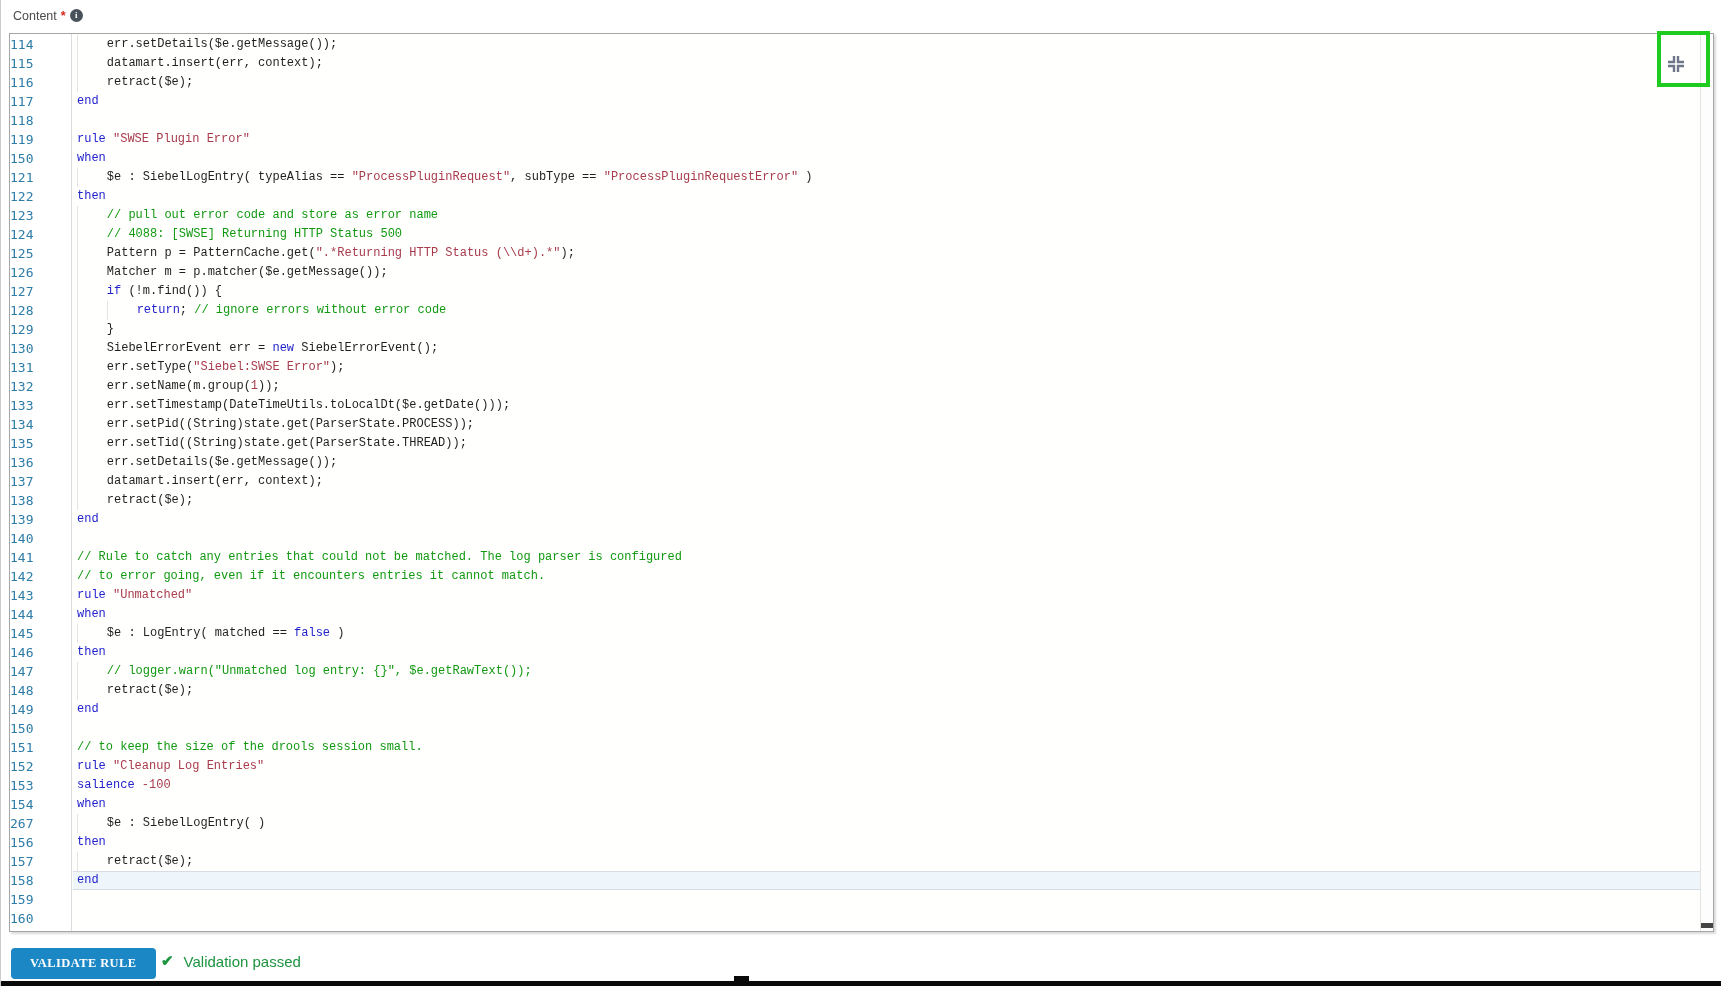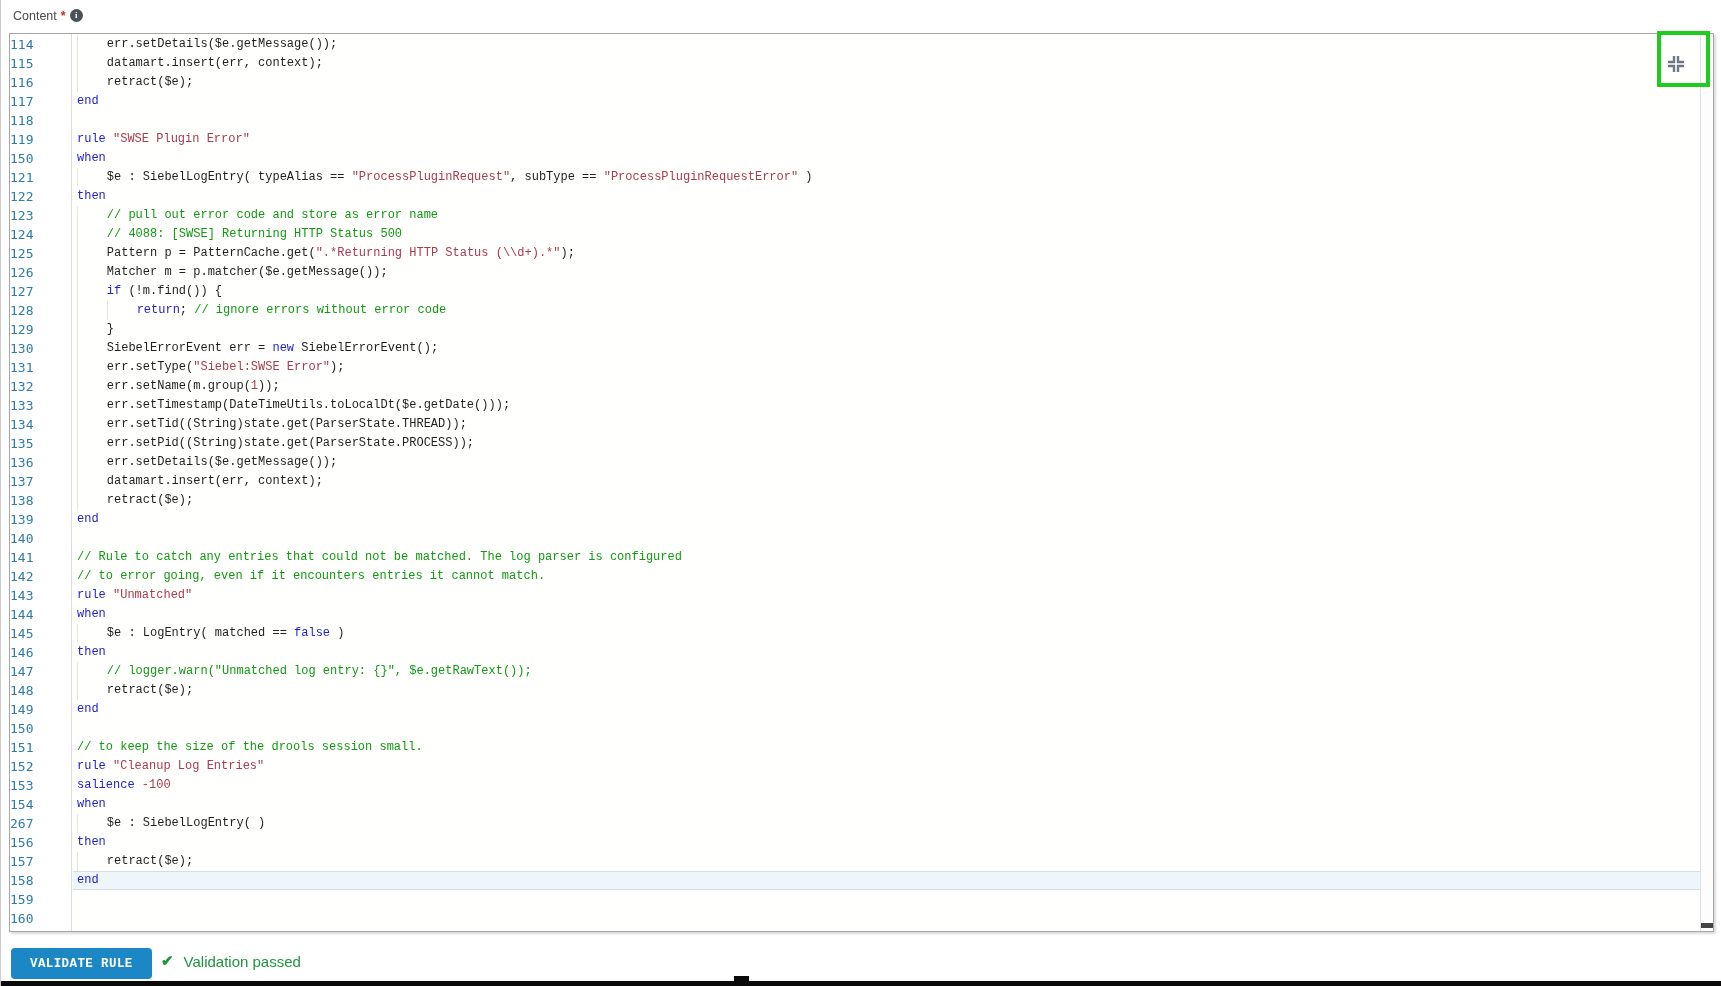"err.setTid((String)state.get(ParserState" div.code-line { order: before "err.setPid((String)state.get(ParserState" -> after "err.setPid((String)state.get(ParserState" }
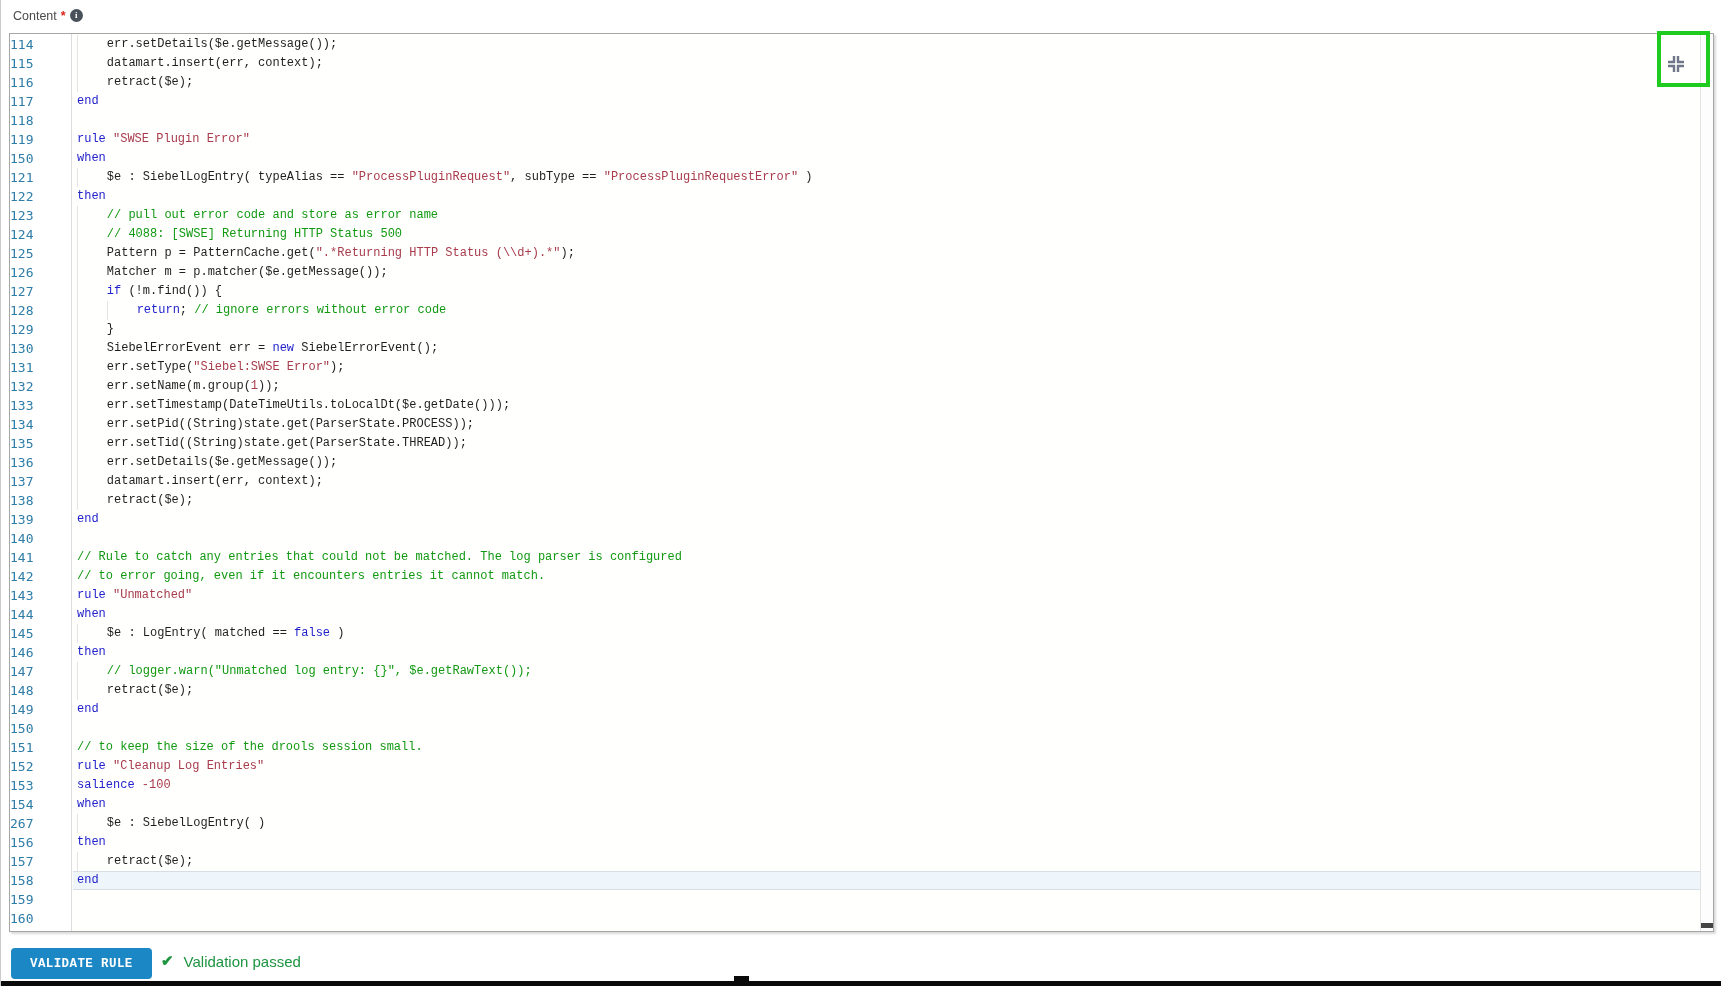"VALIDATE RULE" .validate-btn { font-family: Liberation Mono, monospace -> Liberation Serif, serif }
